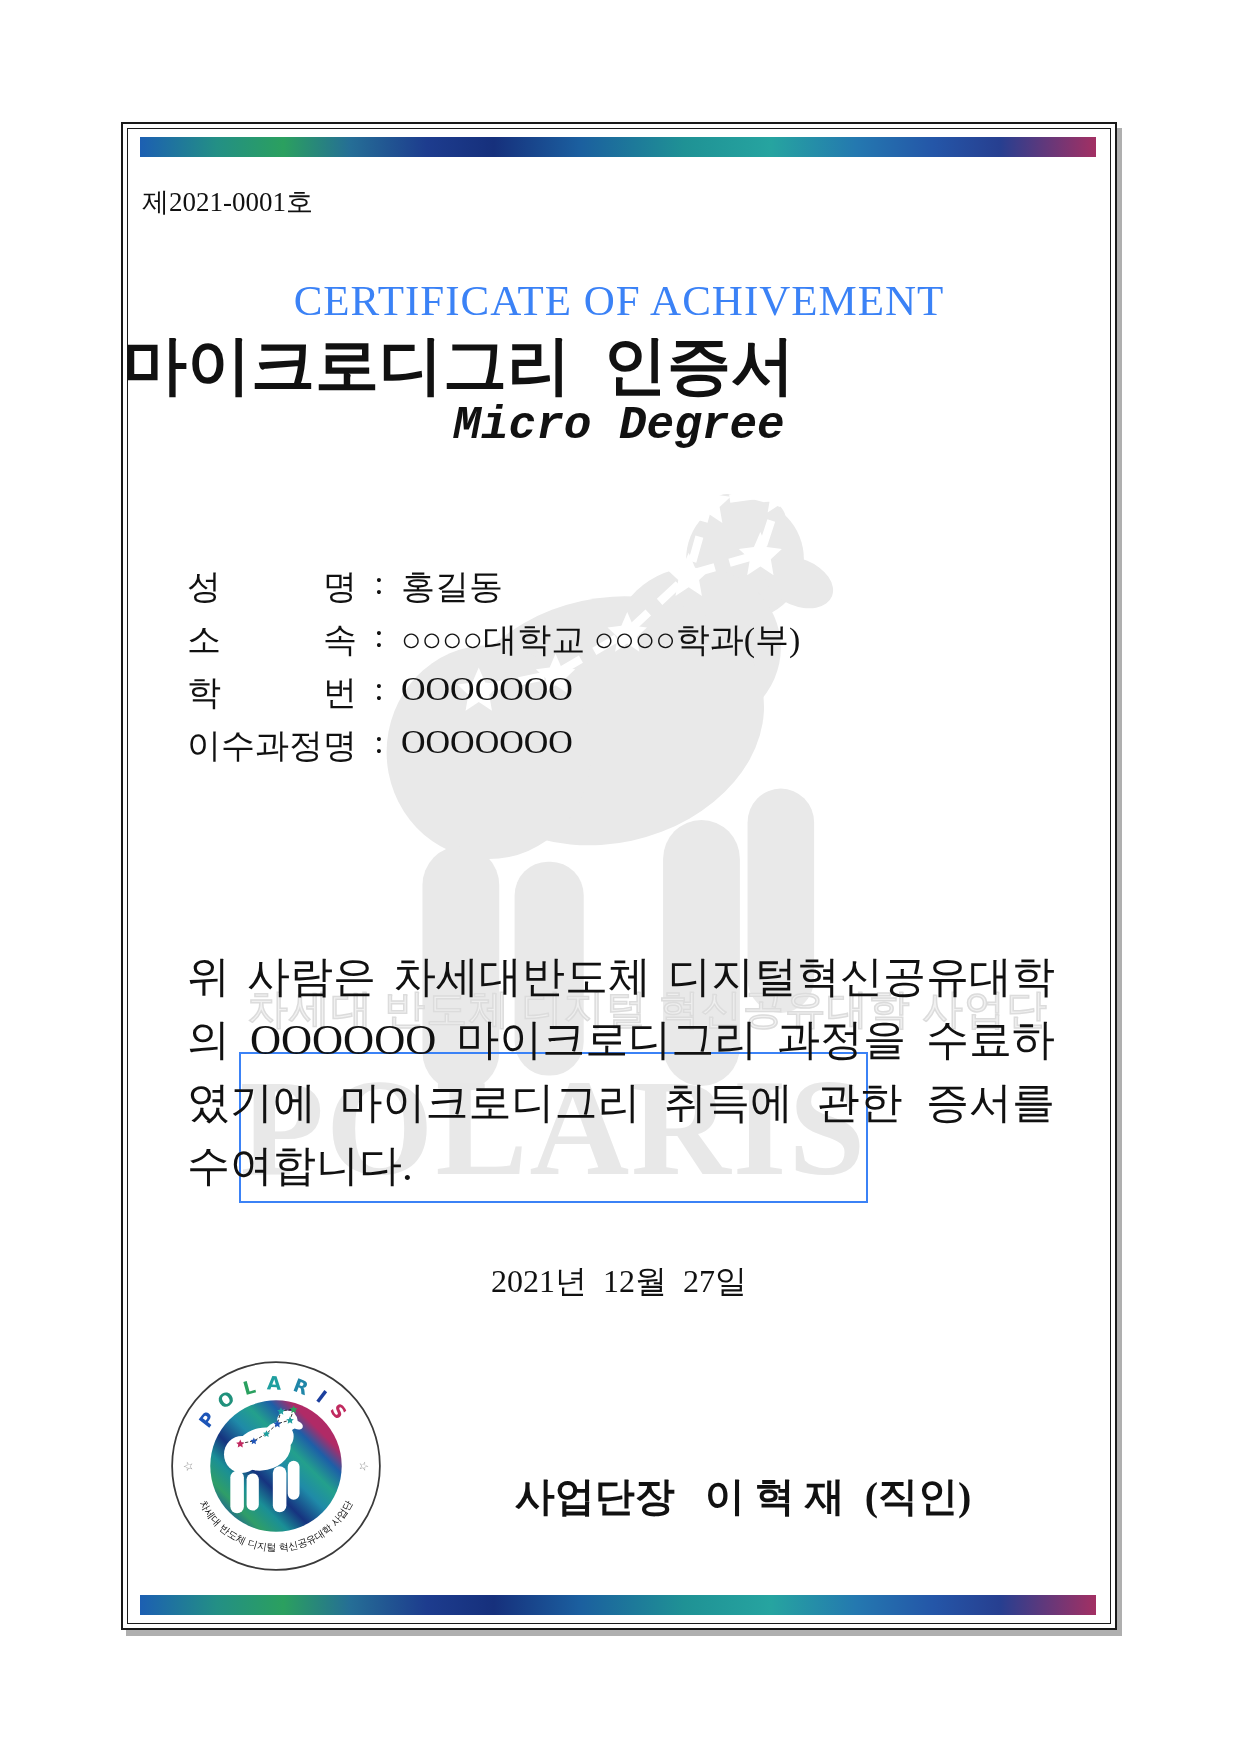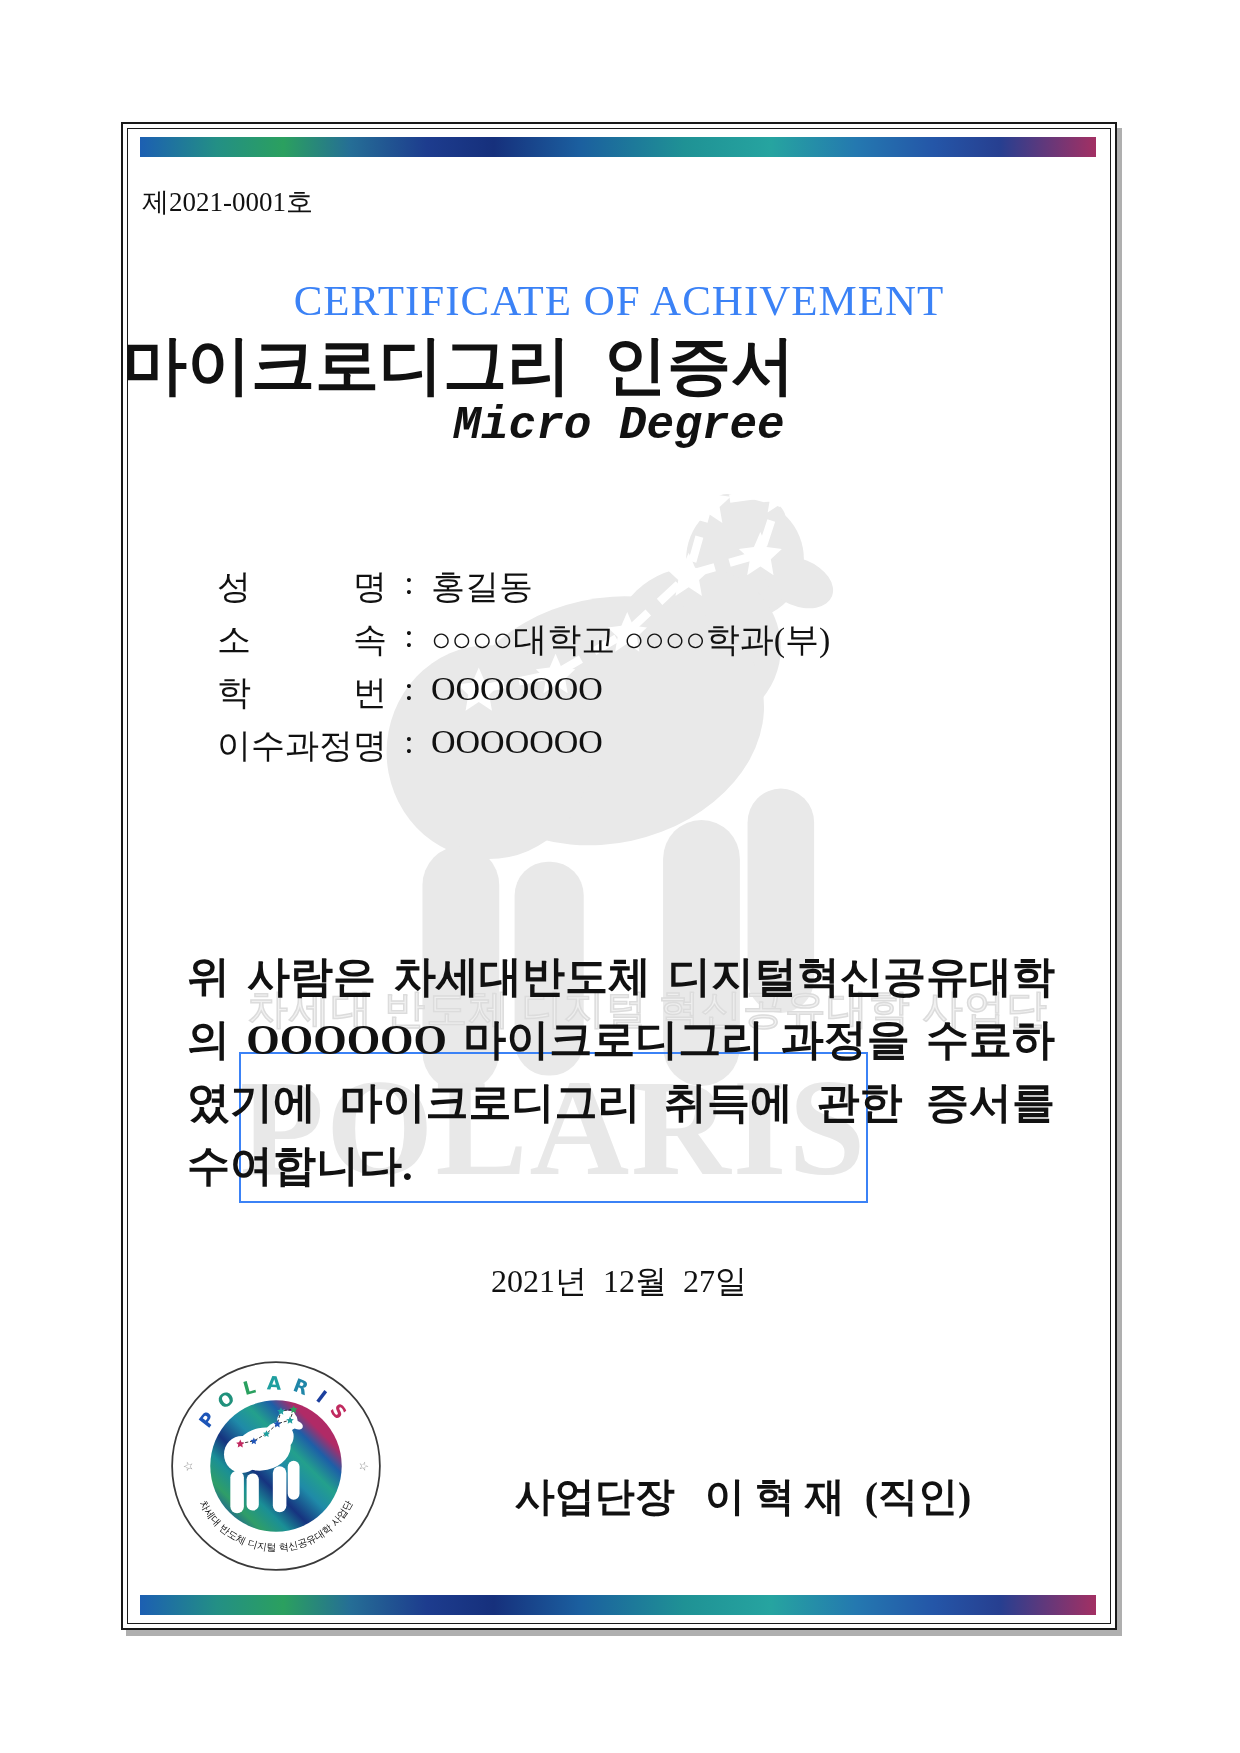"성 명" .f-label { margin-left: 30px -> none }
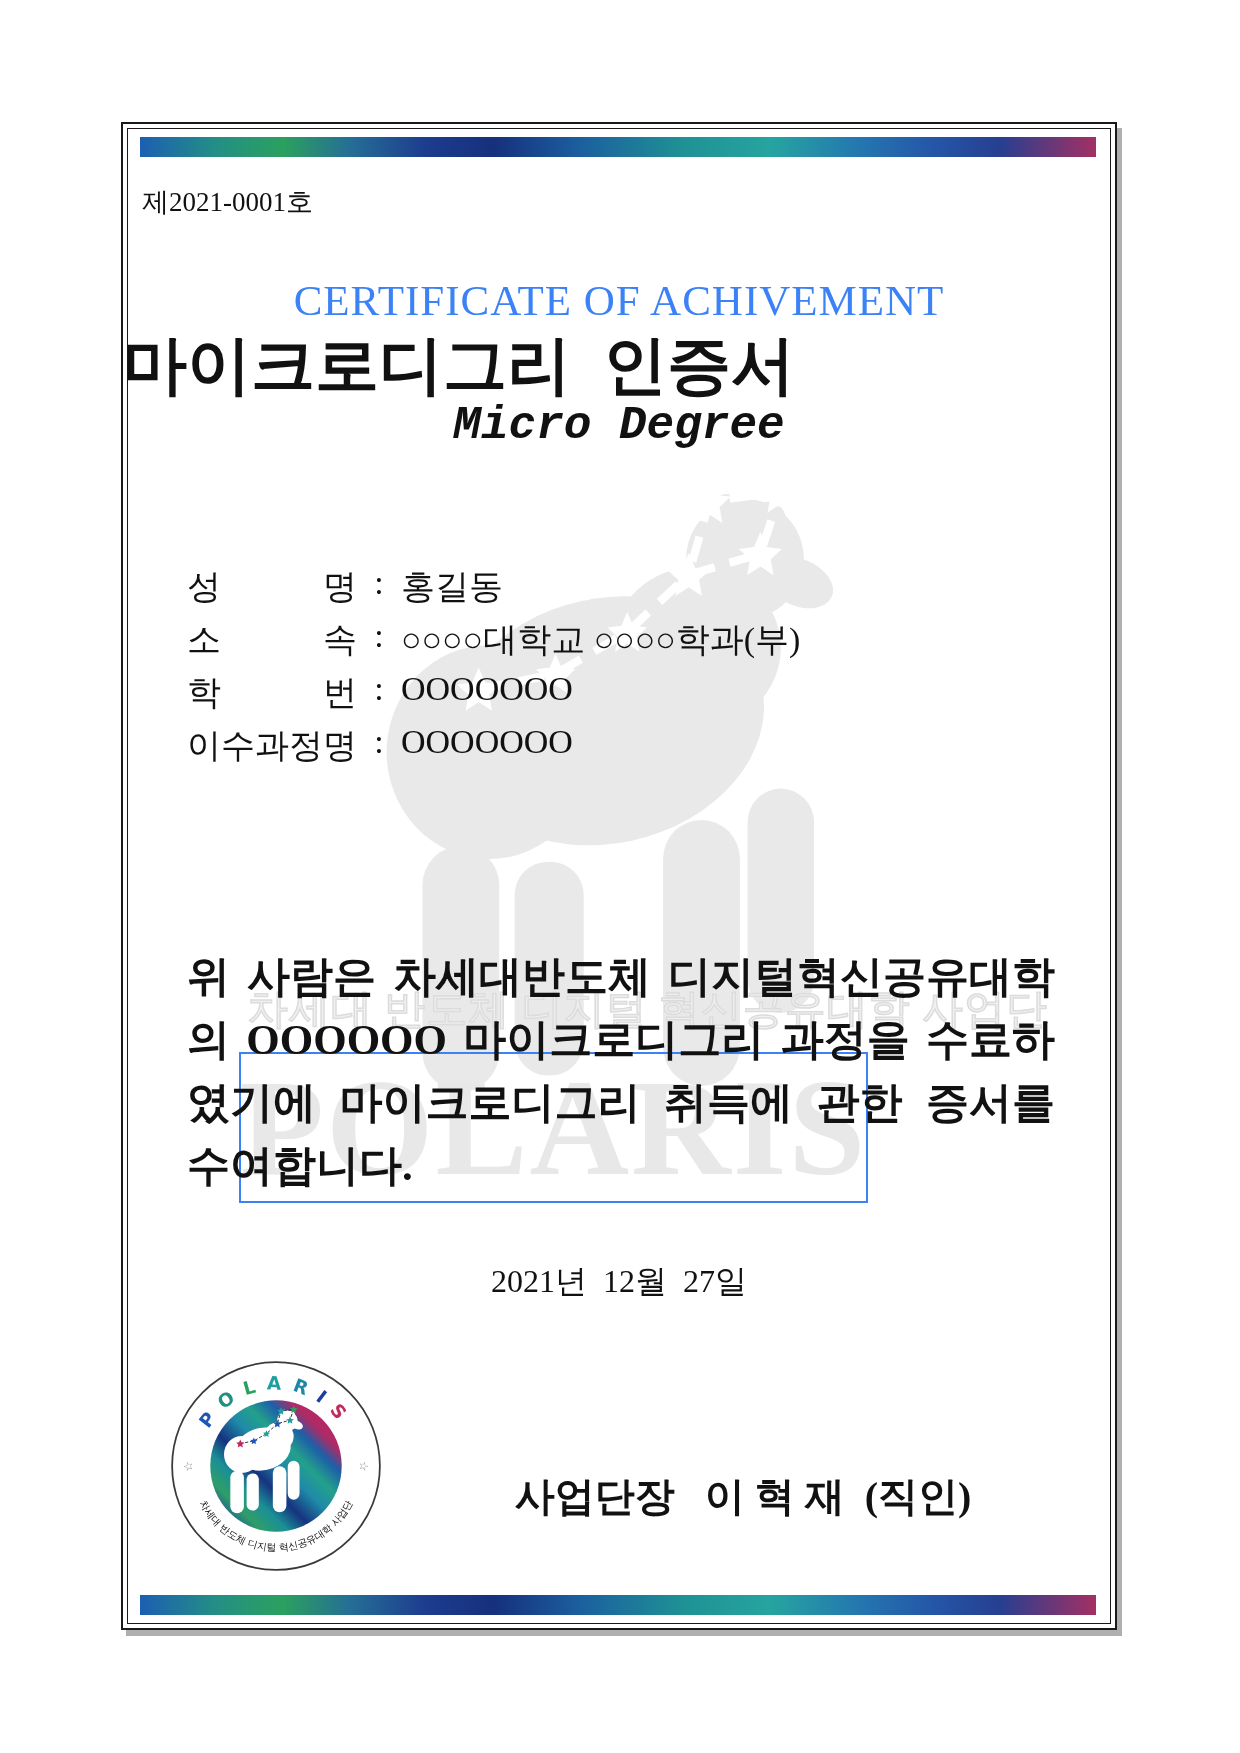"위 사람은 차세대반도체 디지털혁신공유대학" .body { font-weight: 700 -> 400 }
